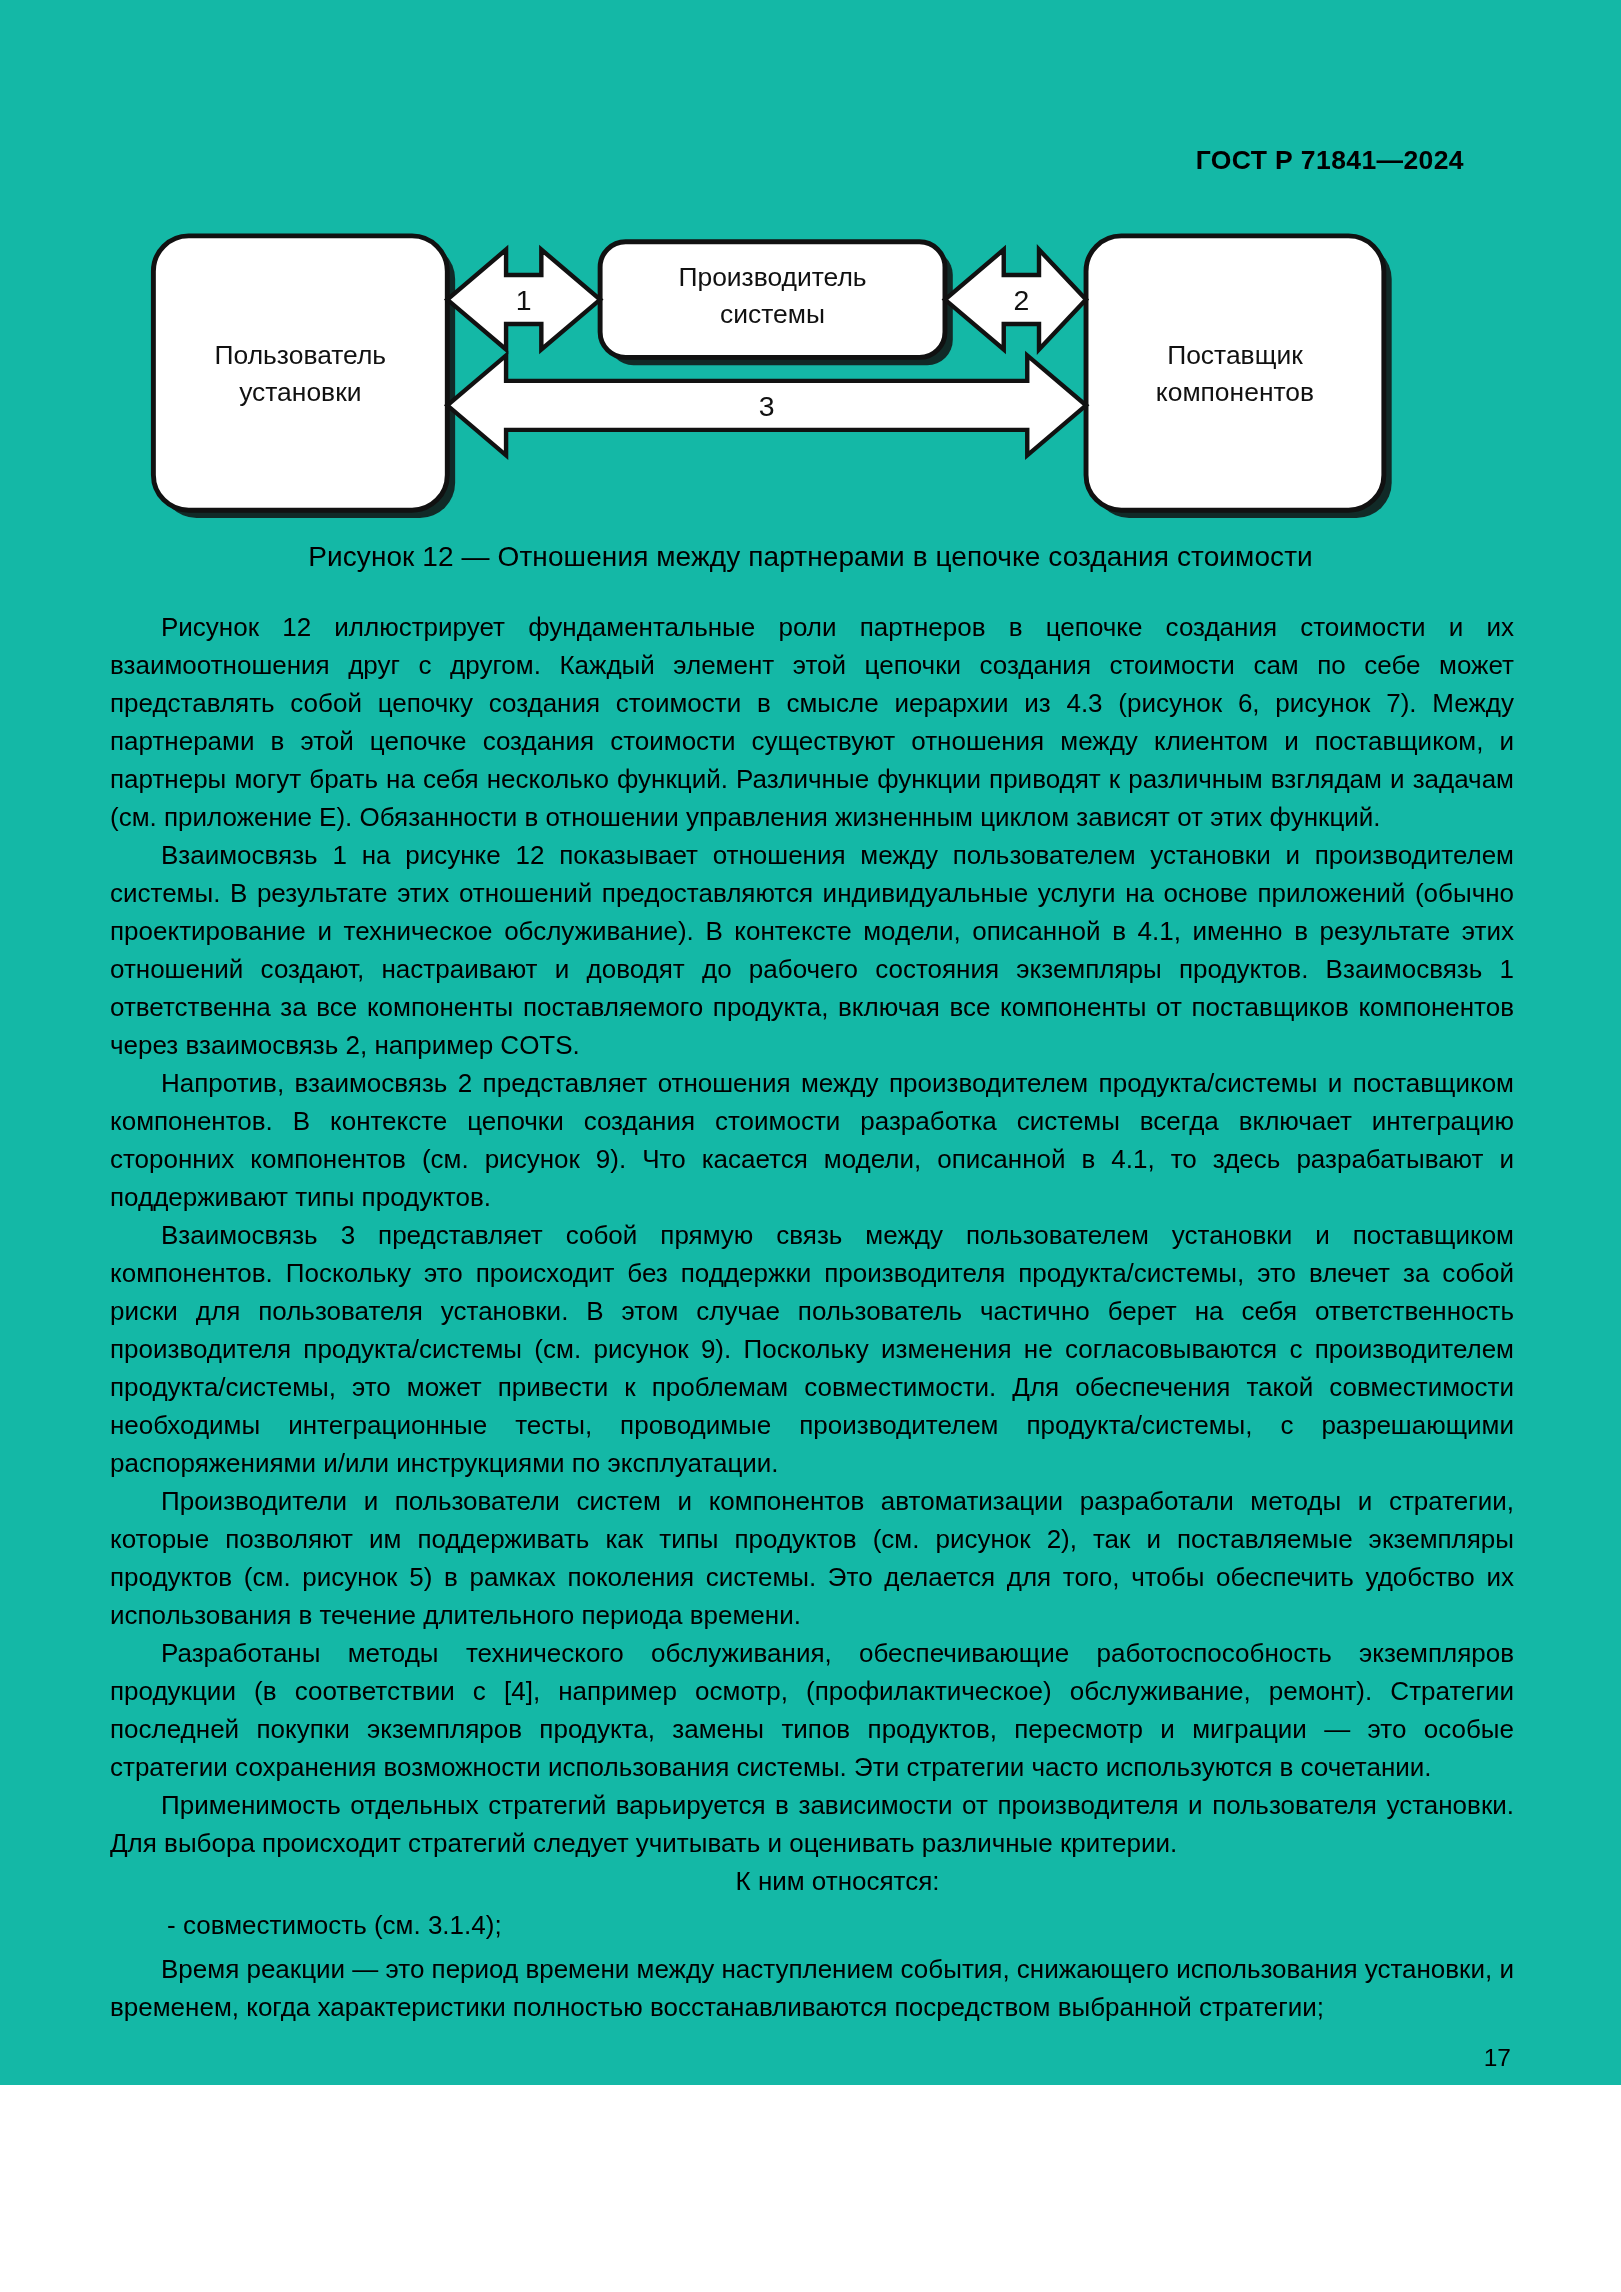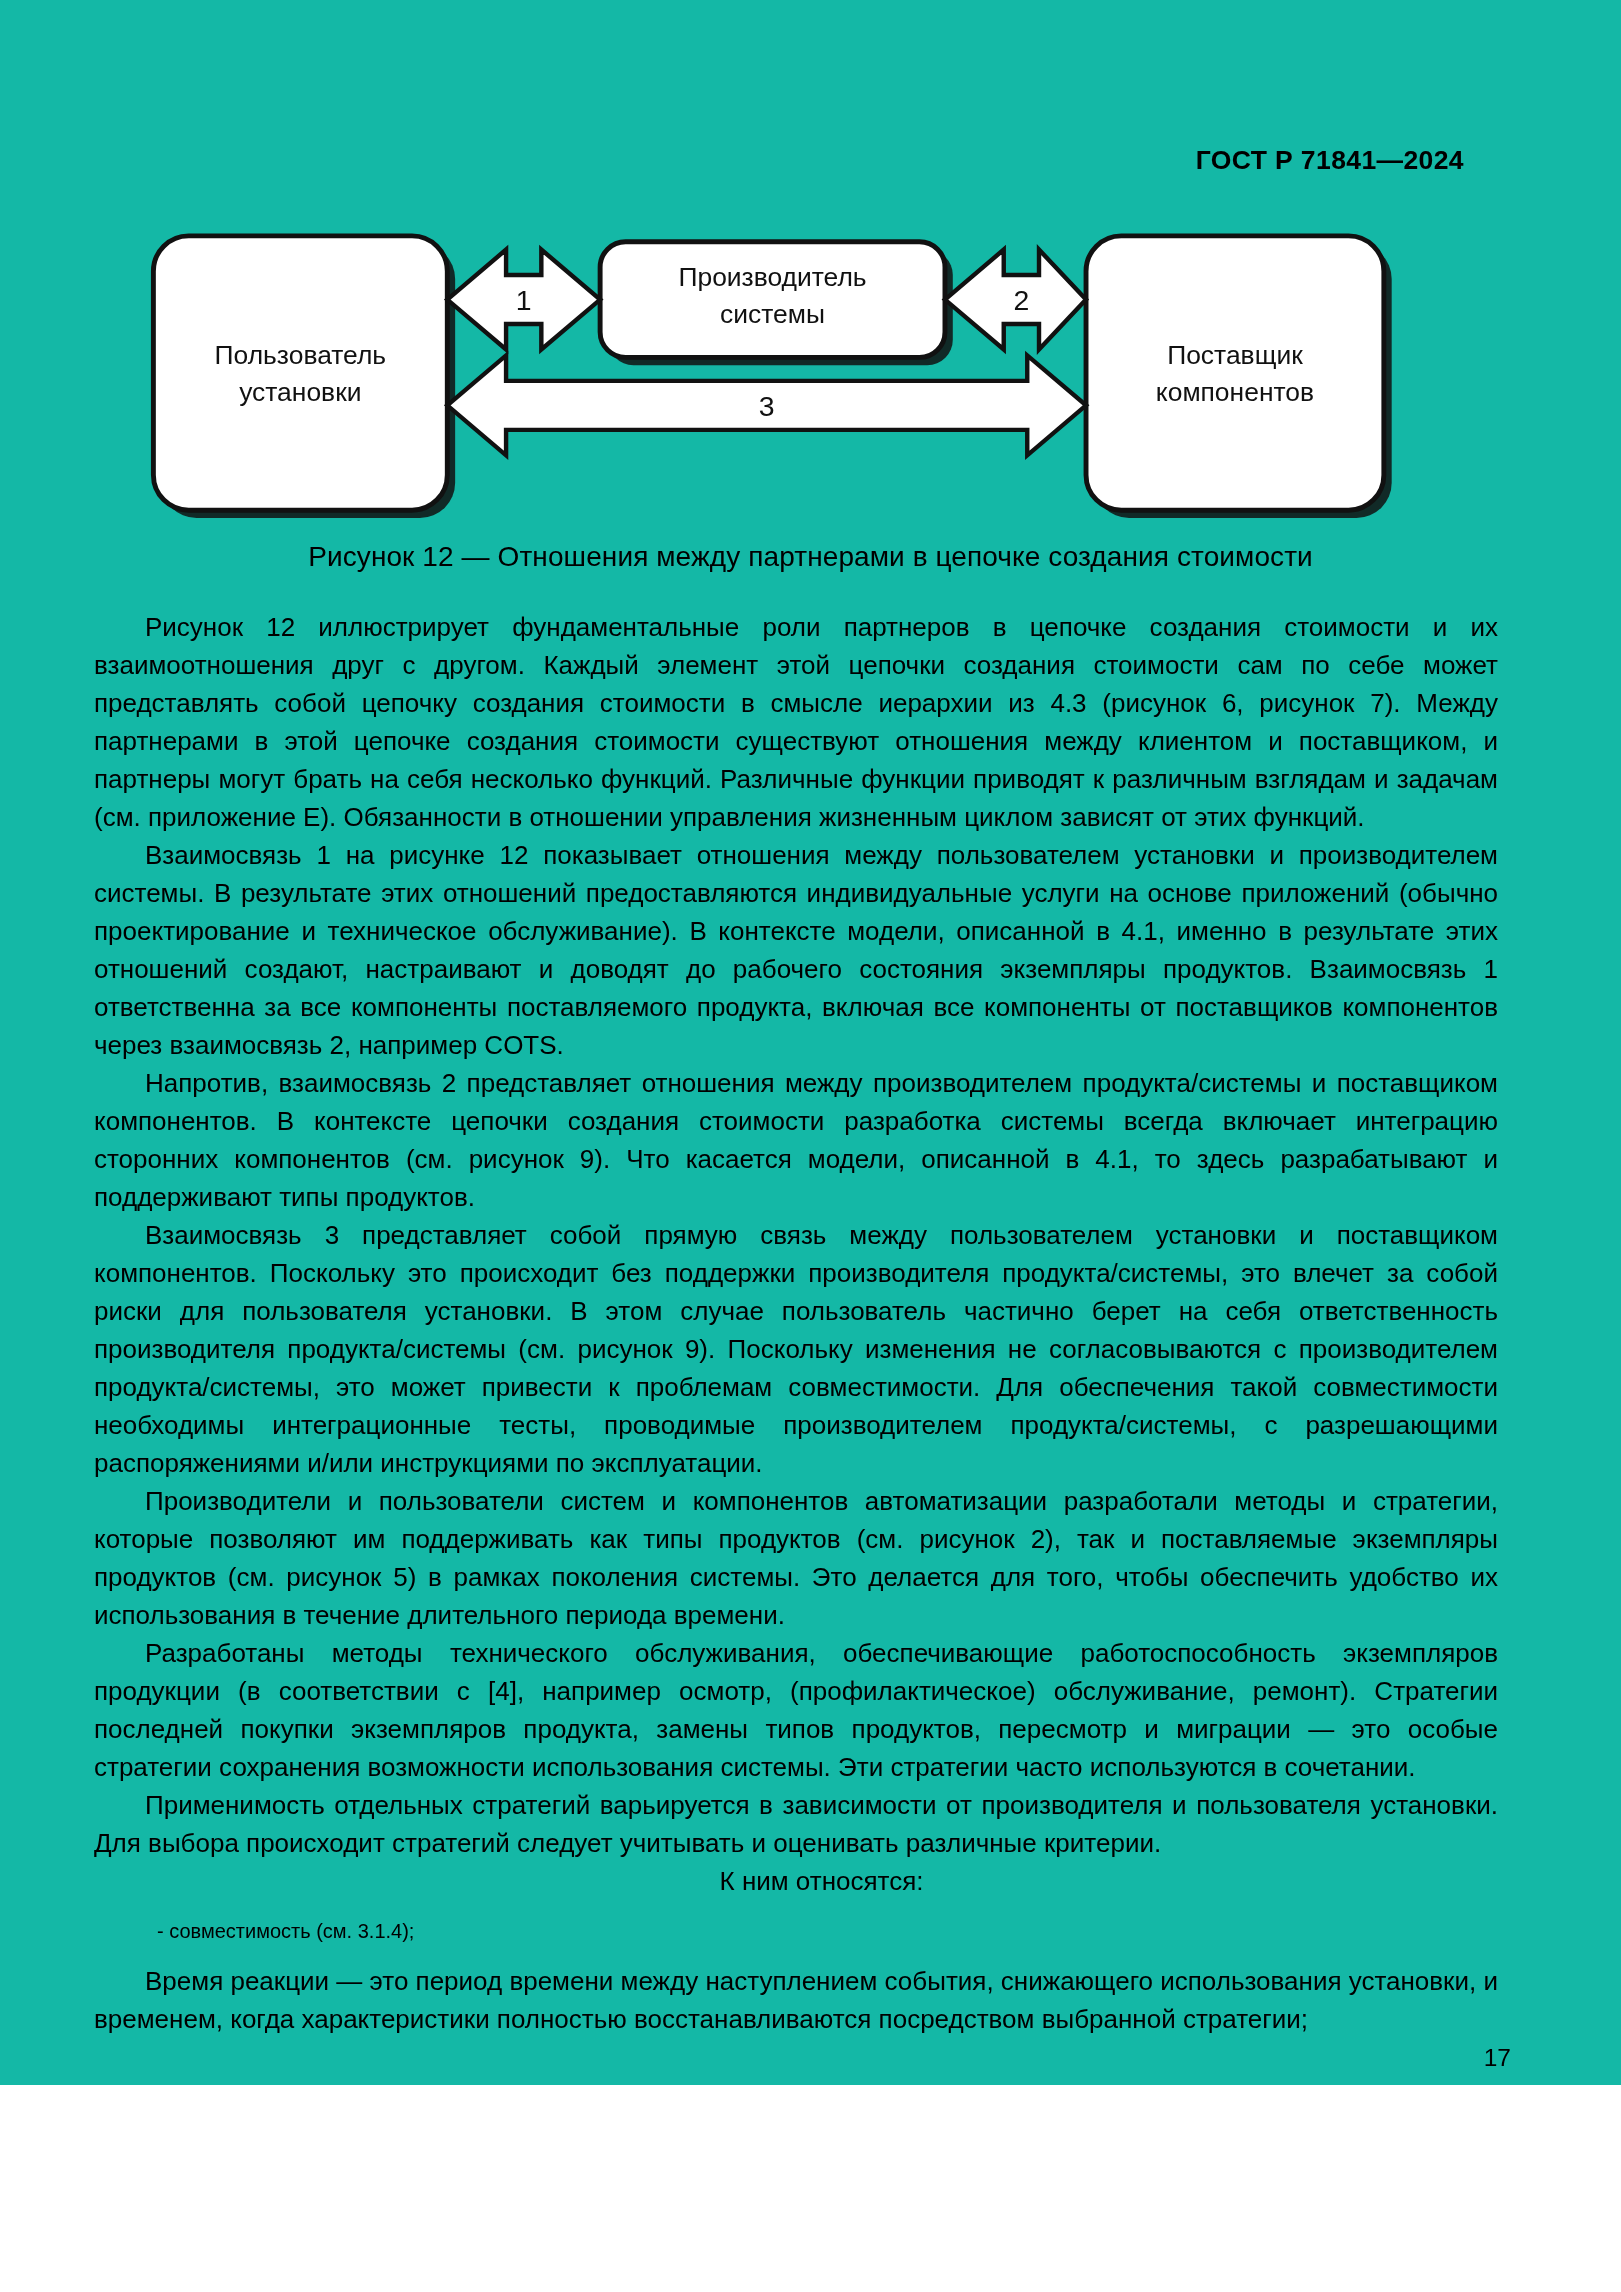"Рисунок 12 иллюстрирует фундаментальные" .body-text { left: 94px -> 110px }
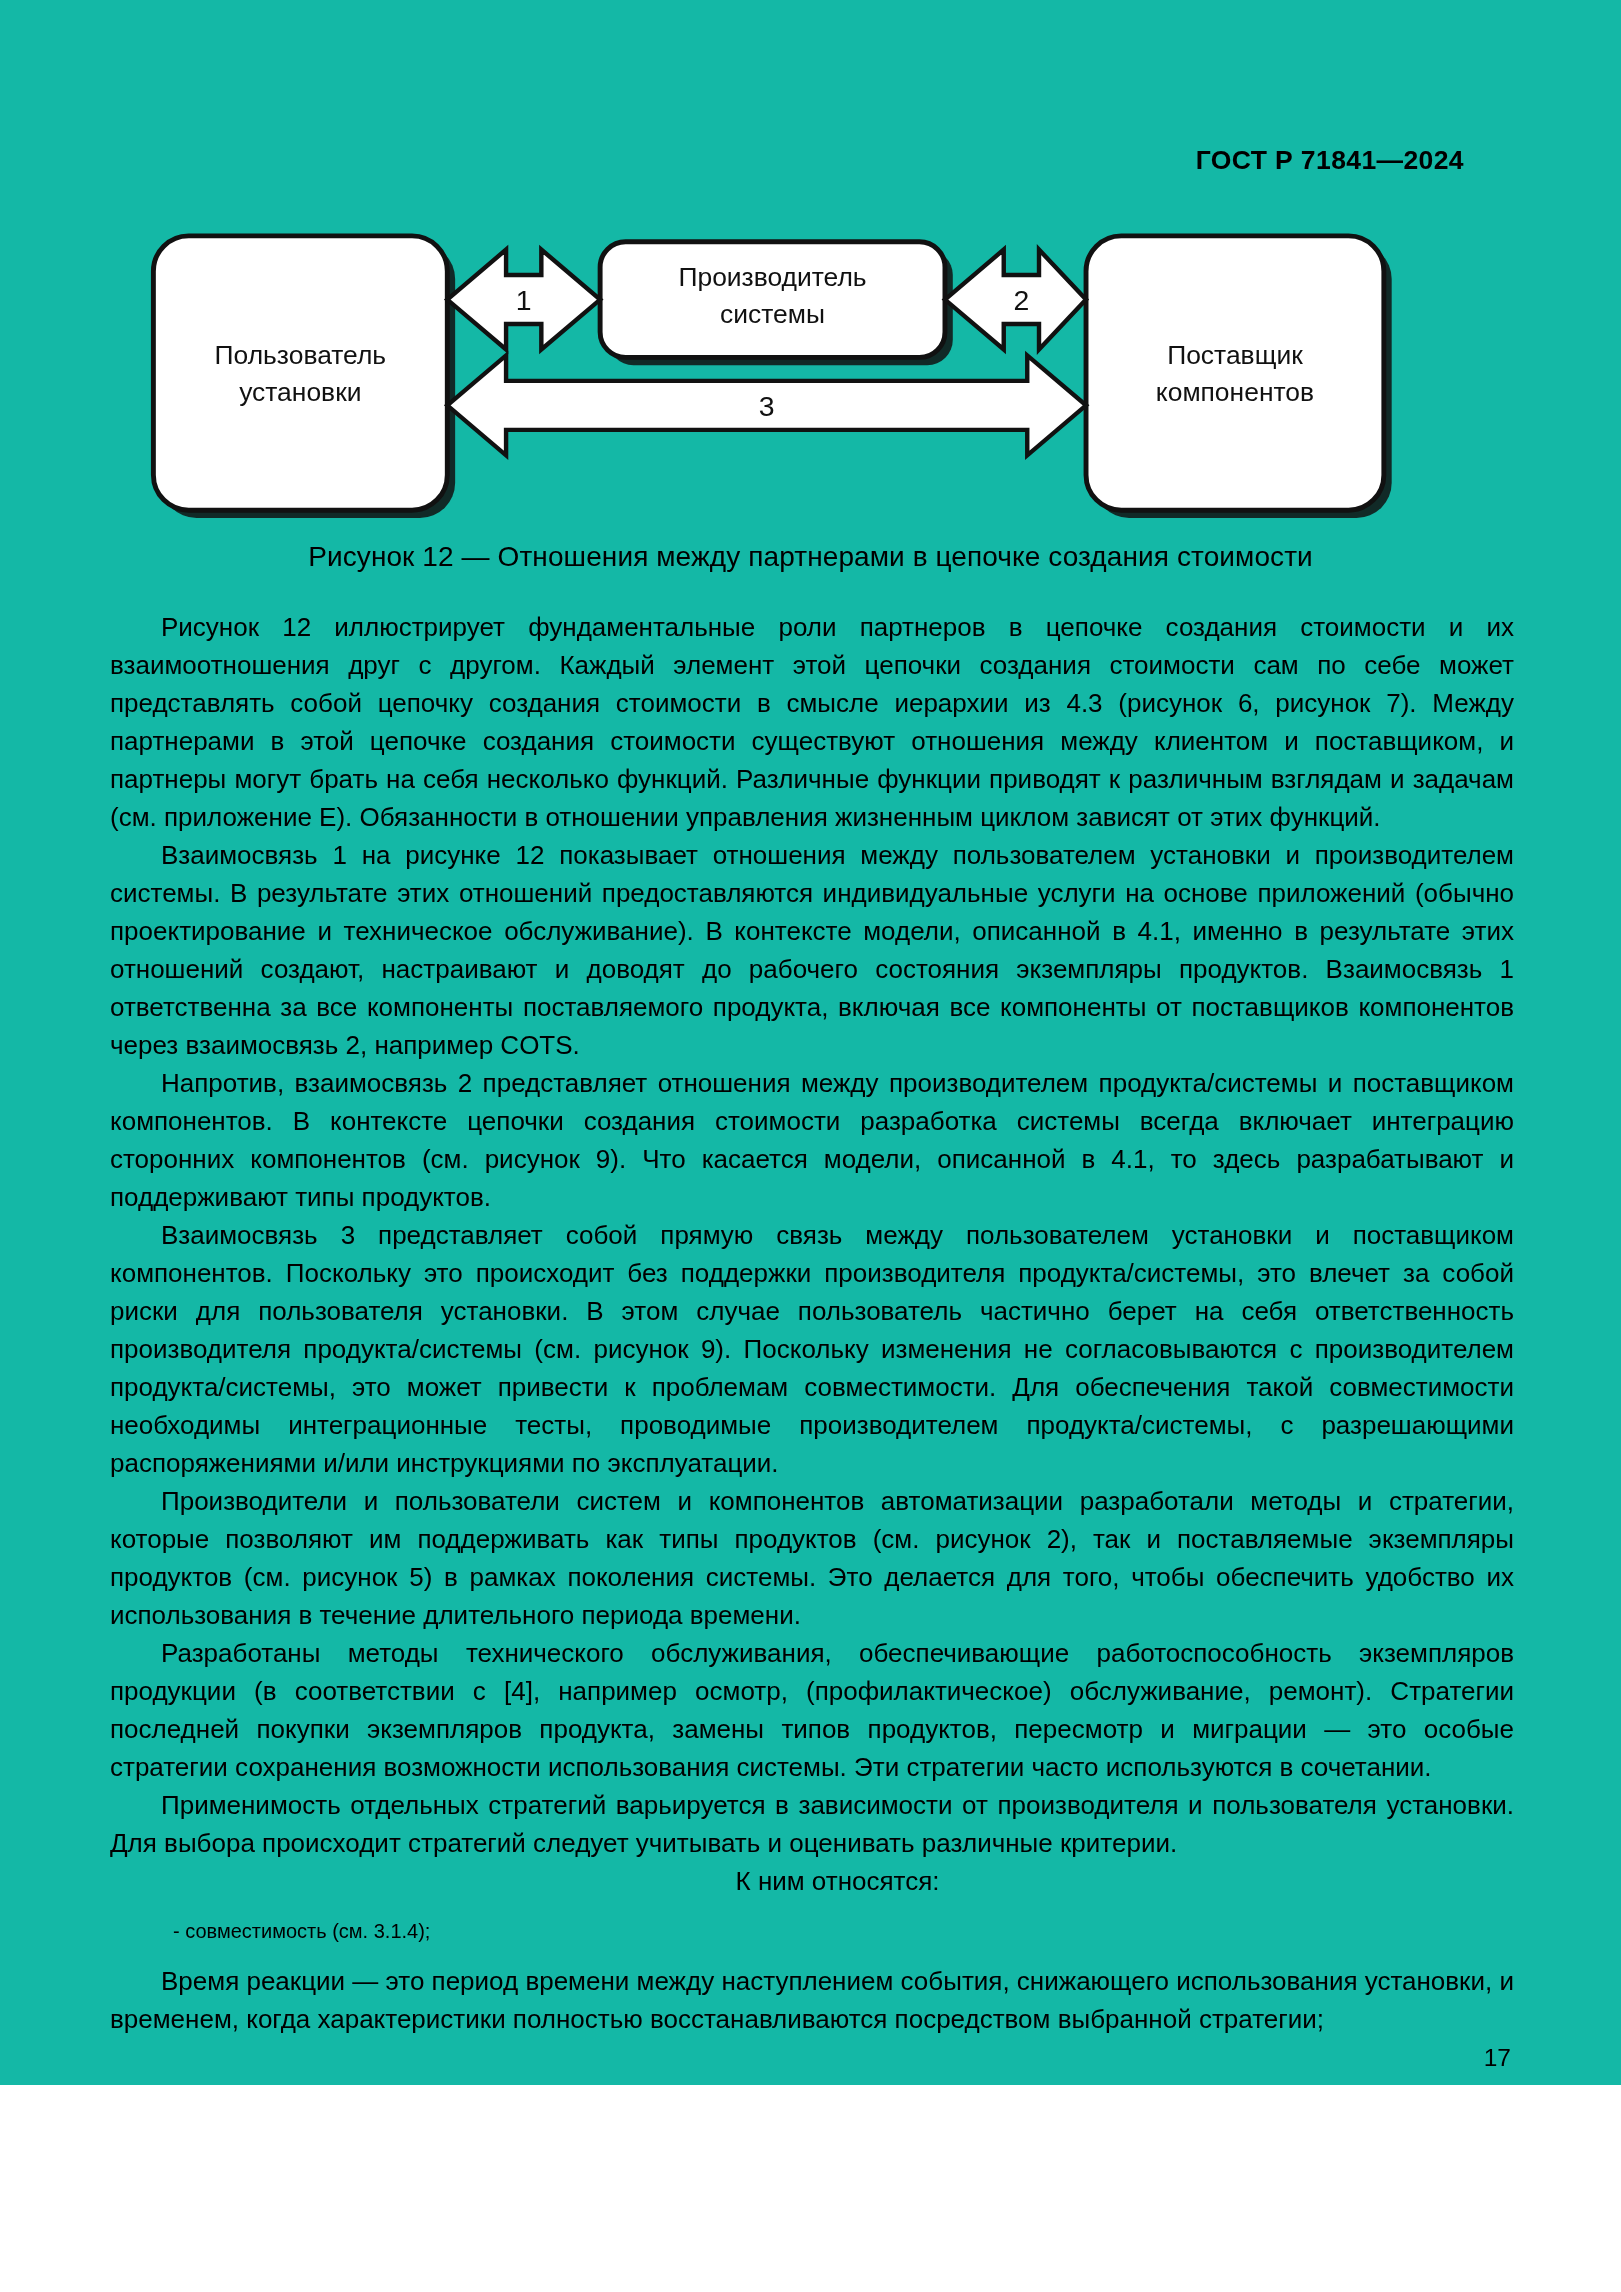"- совместимость (см. 3.1.4);" .list-item { font-size: 20px -> 26px; margin: 12px -> 6px }
